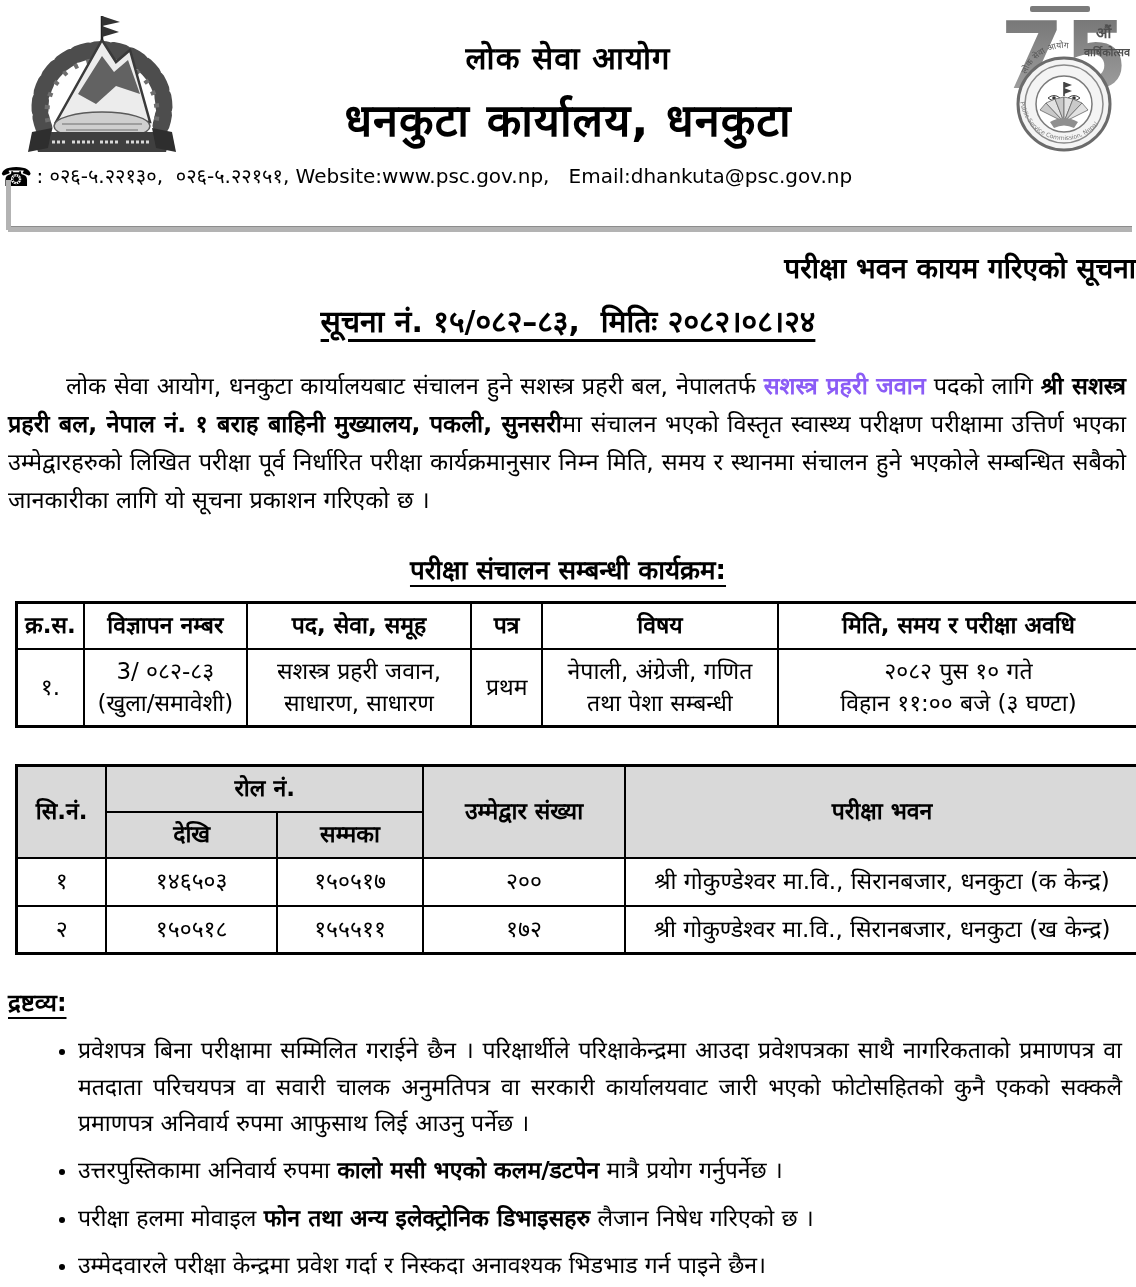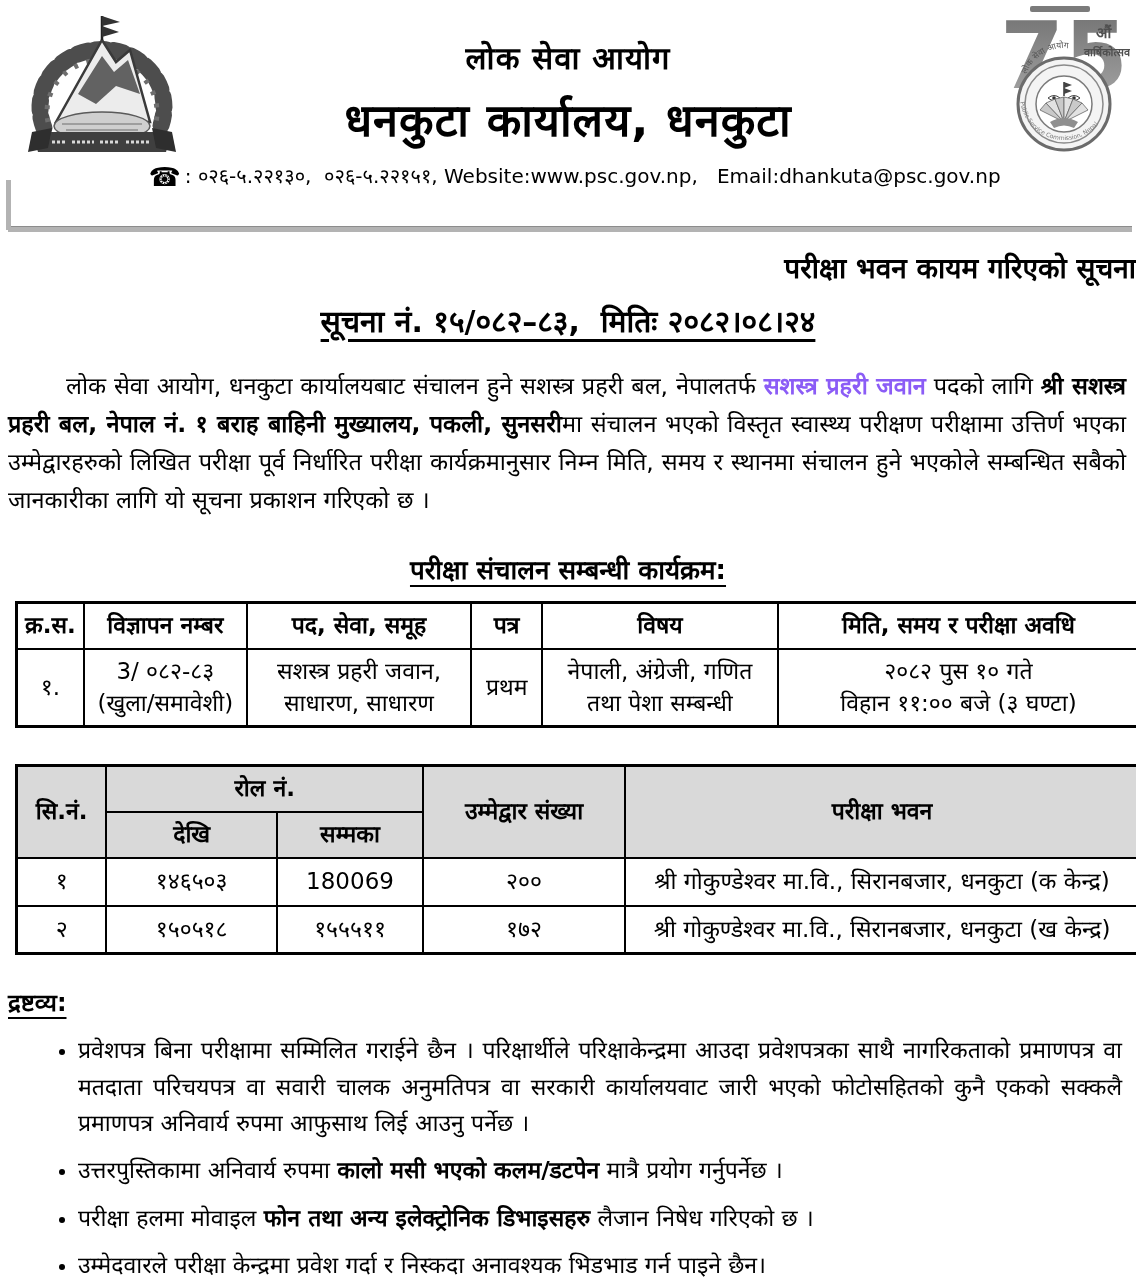"☎ : ०२६-५.२२१३०, ०२६-५.२२१५१," .contact-line { margin: 4px 0 10px 13px -> 4px 0 10px 0; text-align: center -> none }
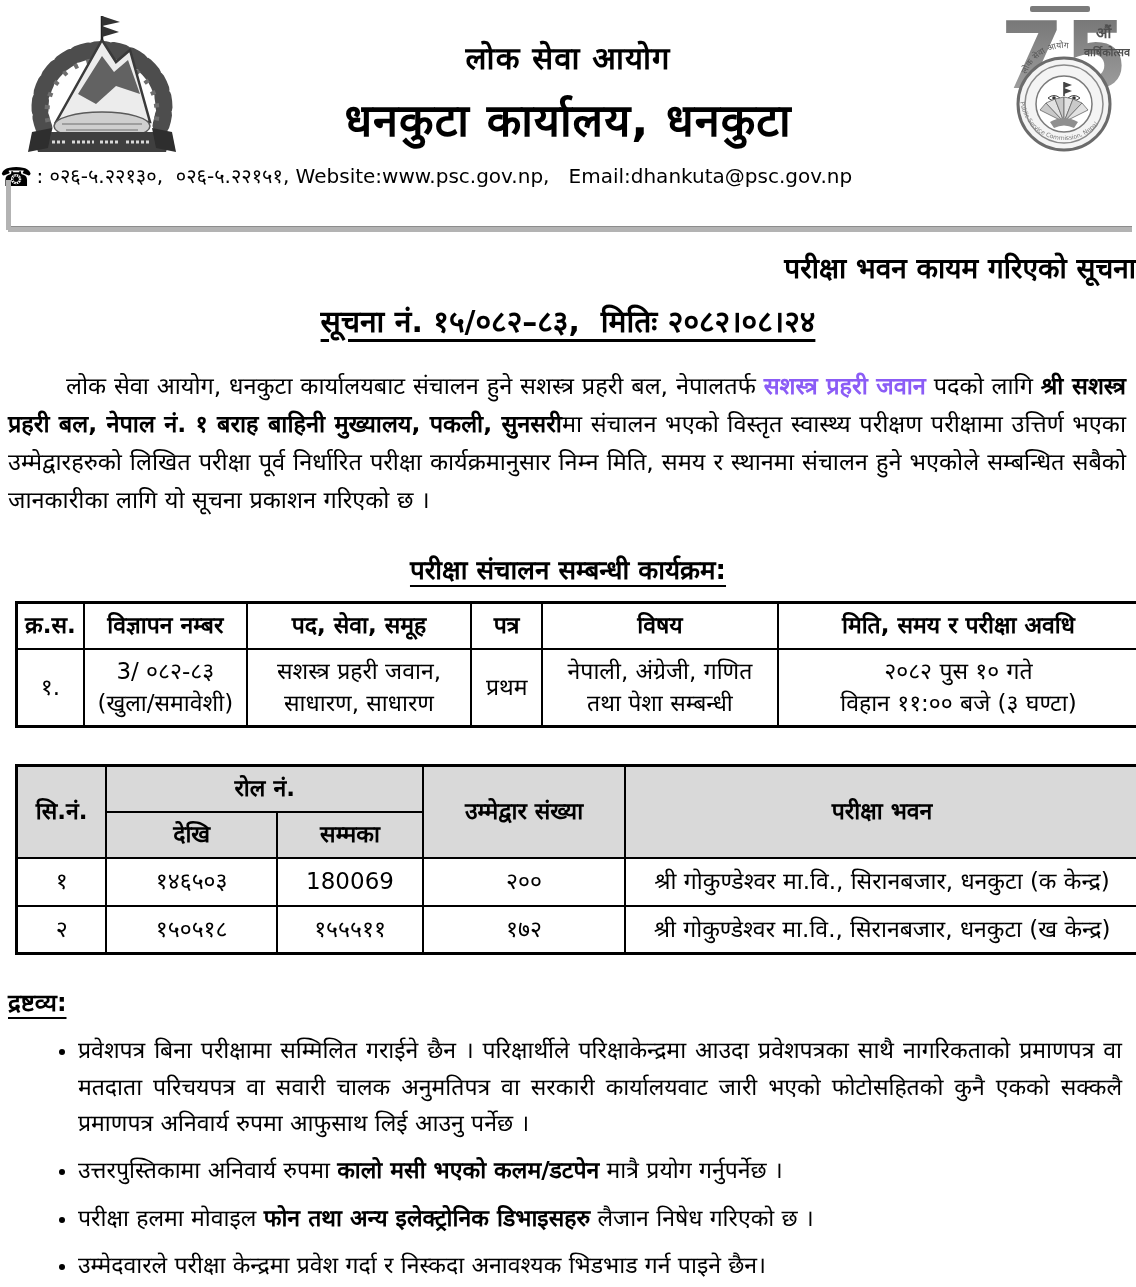"180069" td { text: 180069 -> १५०५१७ }
